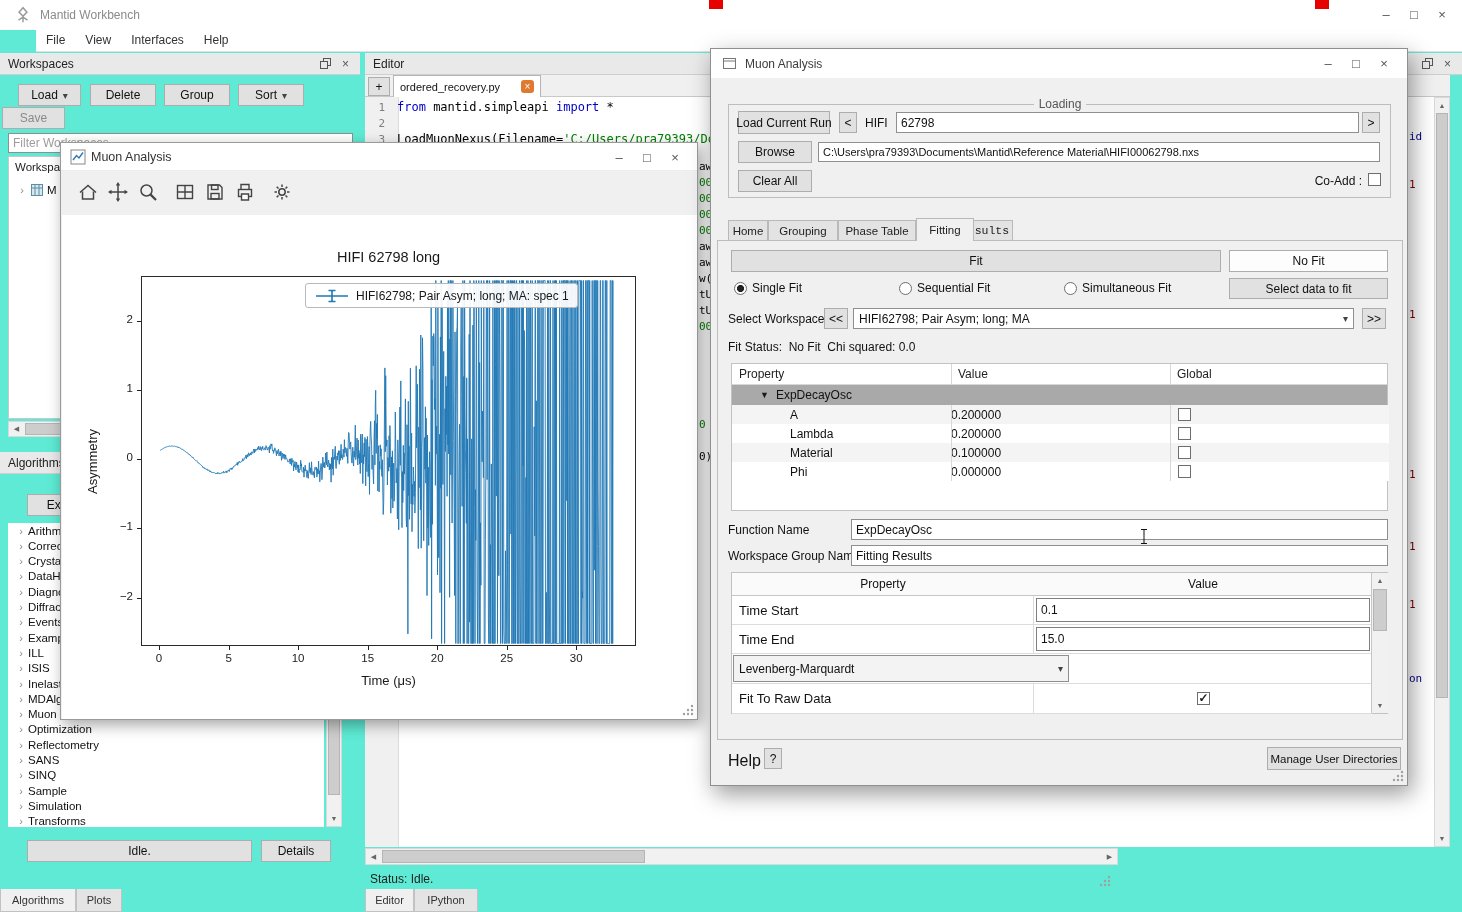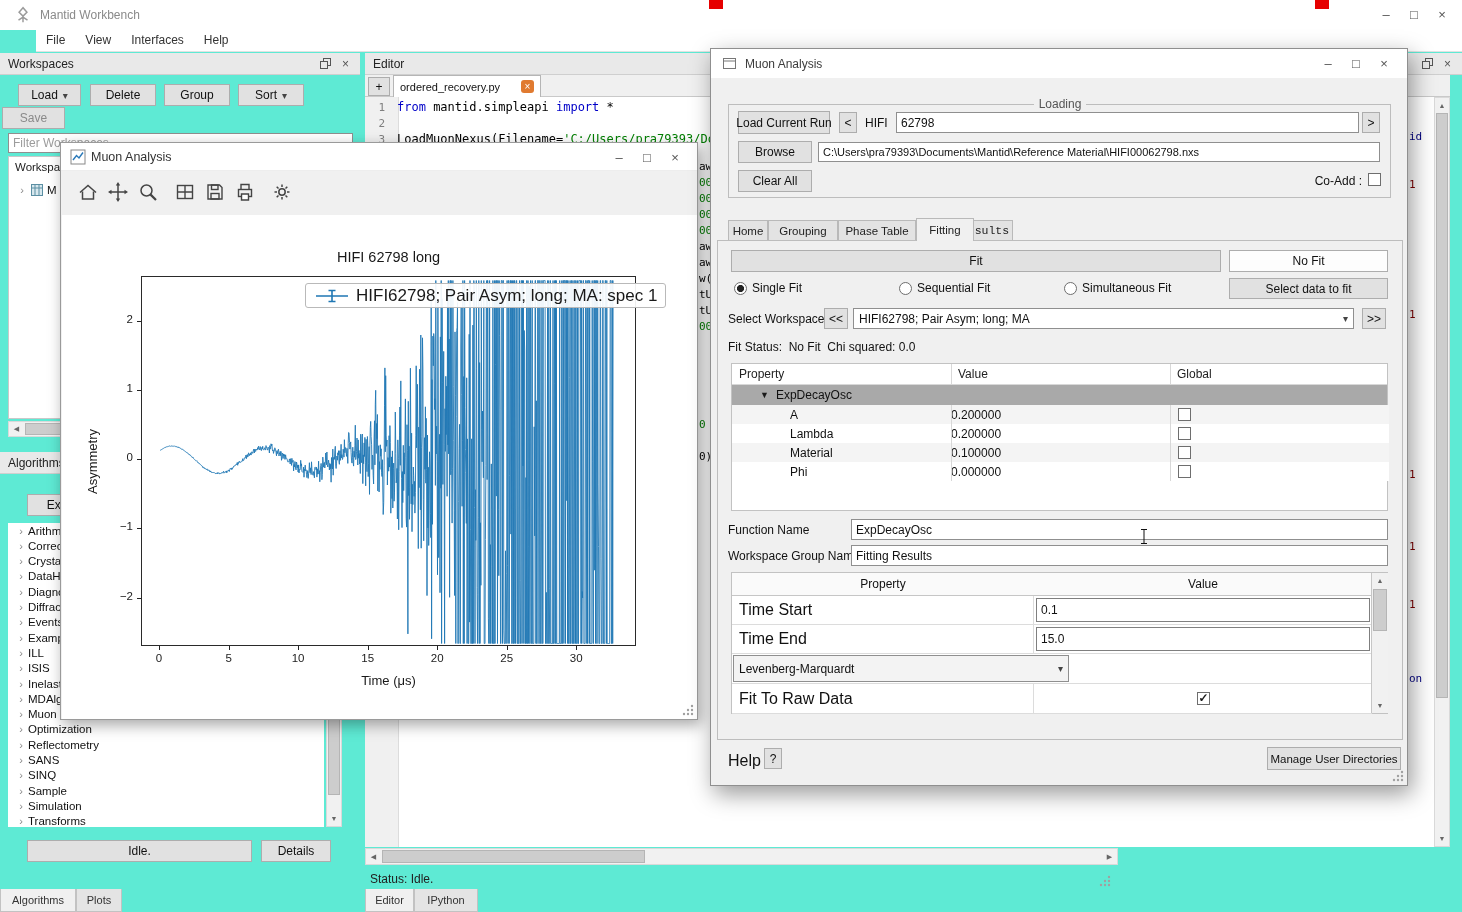"HIFI62798; Pair Asym; long; MA:" span { font-size: 17px -> 12px }
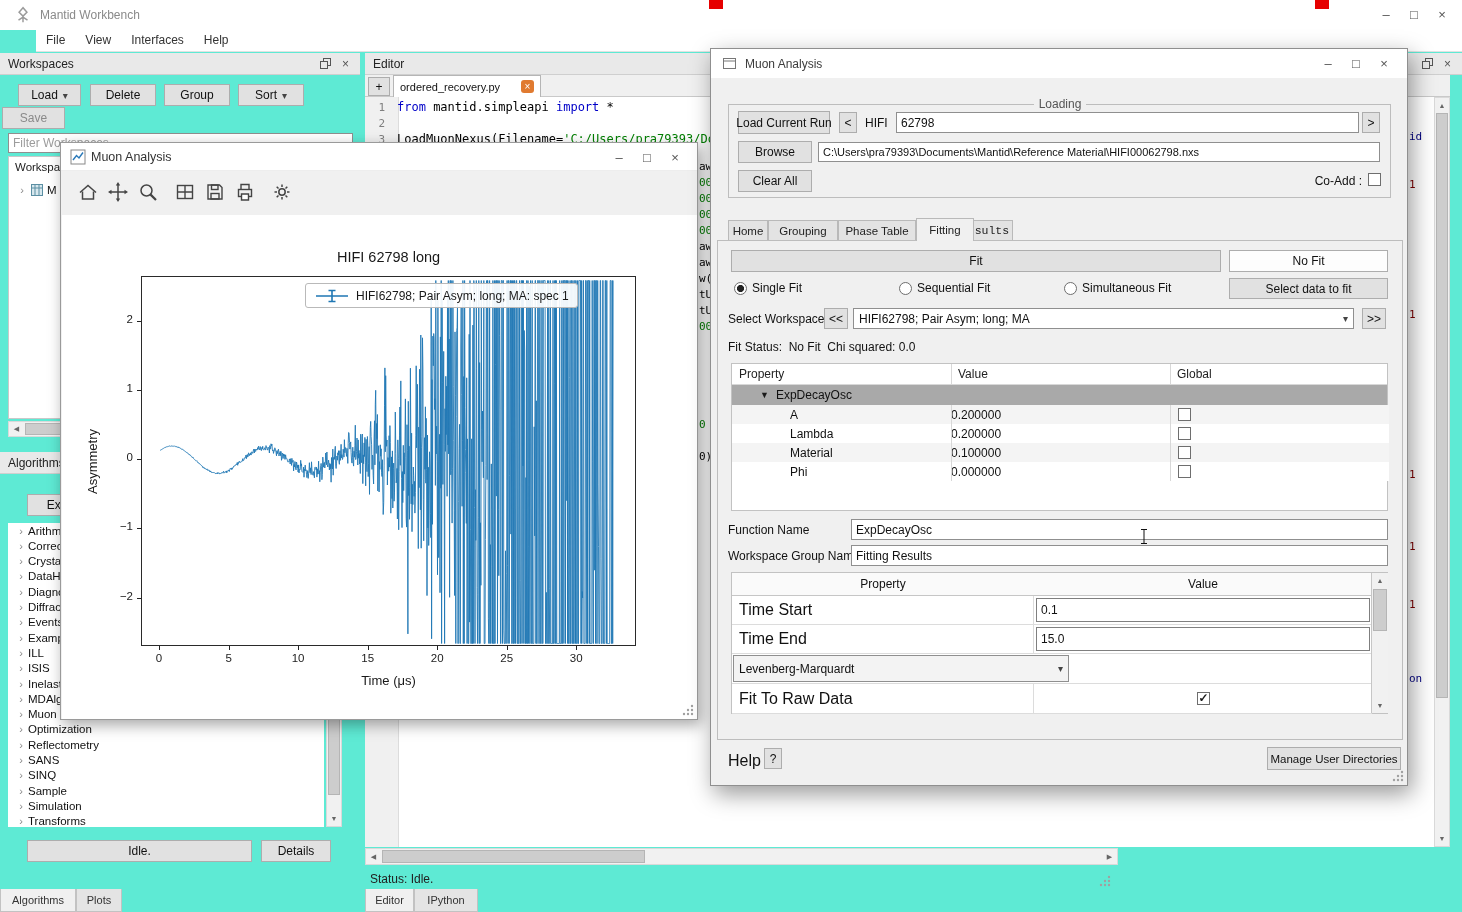"Time Start" .setprop { font-size: 16px -> 13px }
